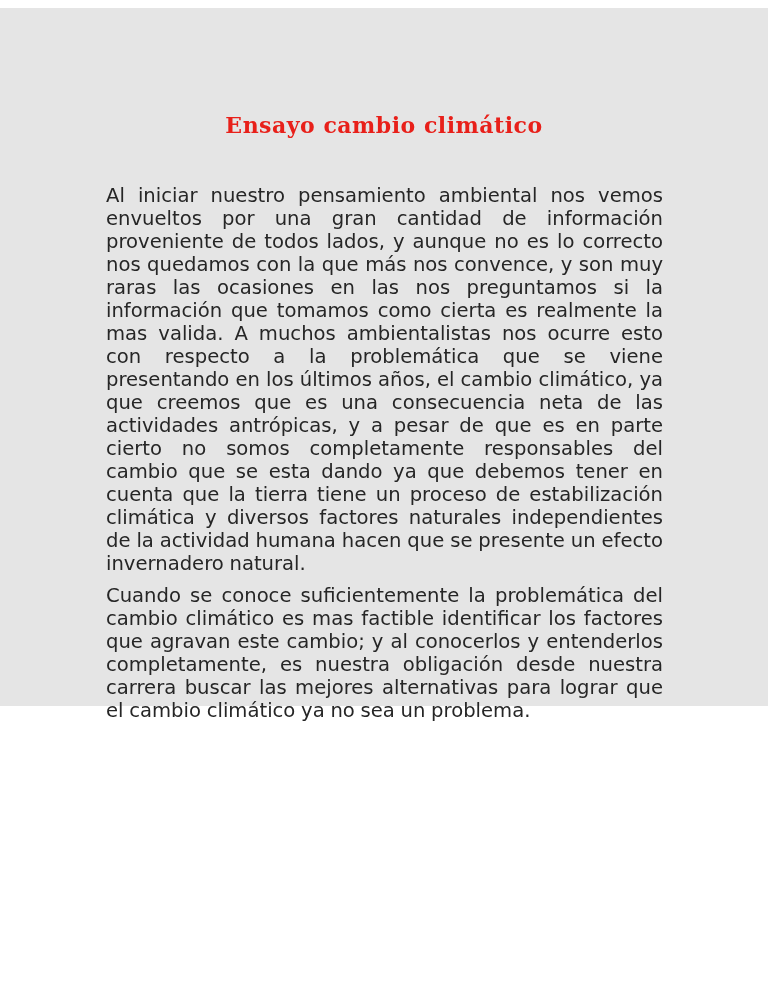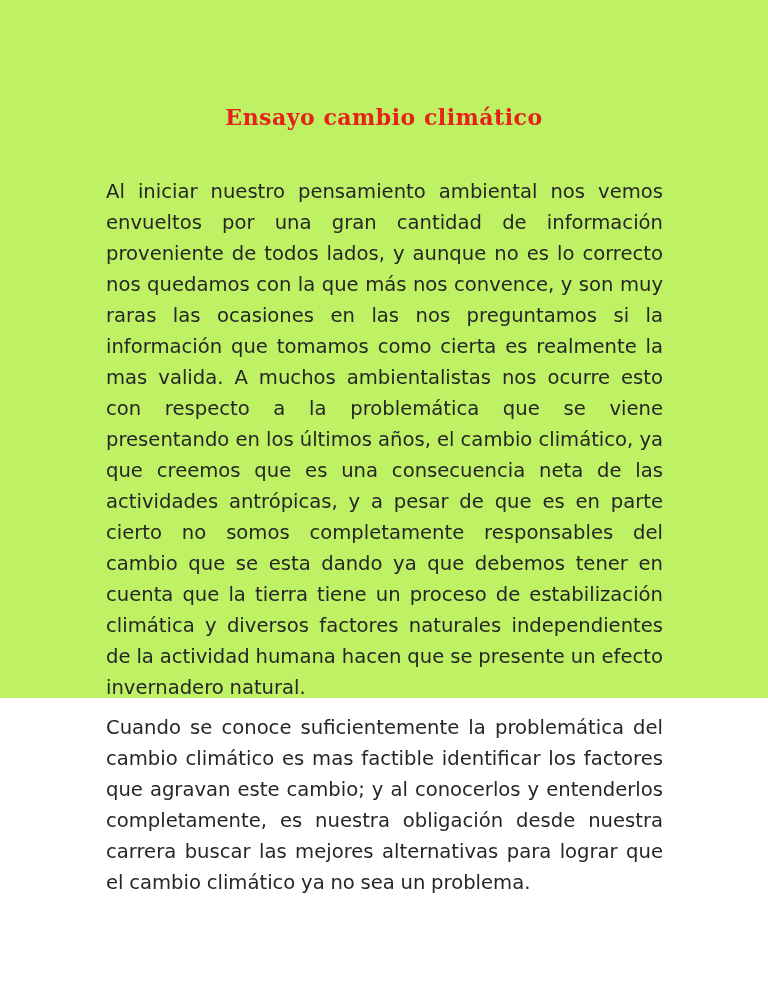"Ensayo cambio climático" .page { background: #bef264 -> #e5e5e5; top: 0 -> 8px }
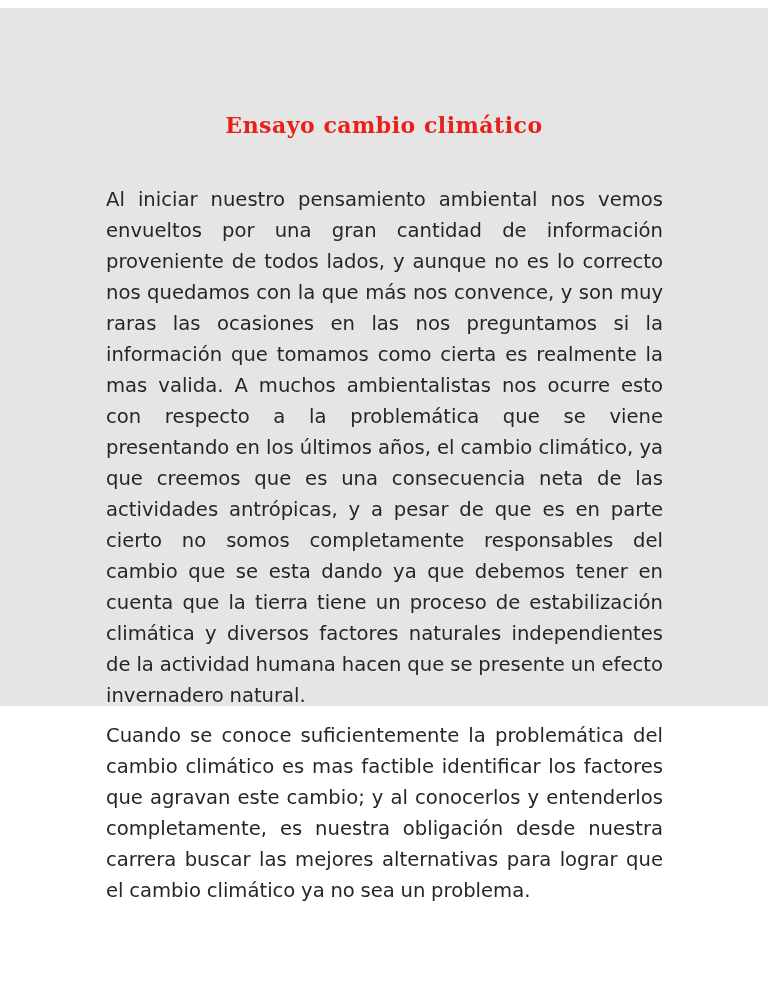"Al iniciar nuestro pensamiento ambiental" .body-text { line-height: 31px -> 23px }
